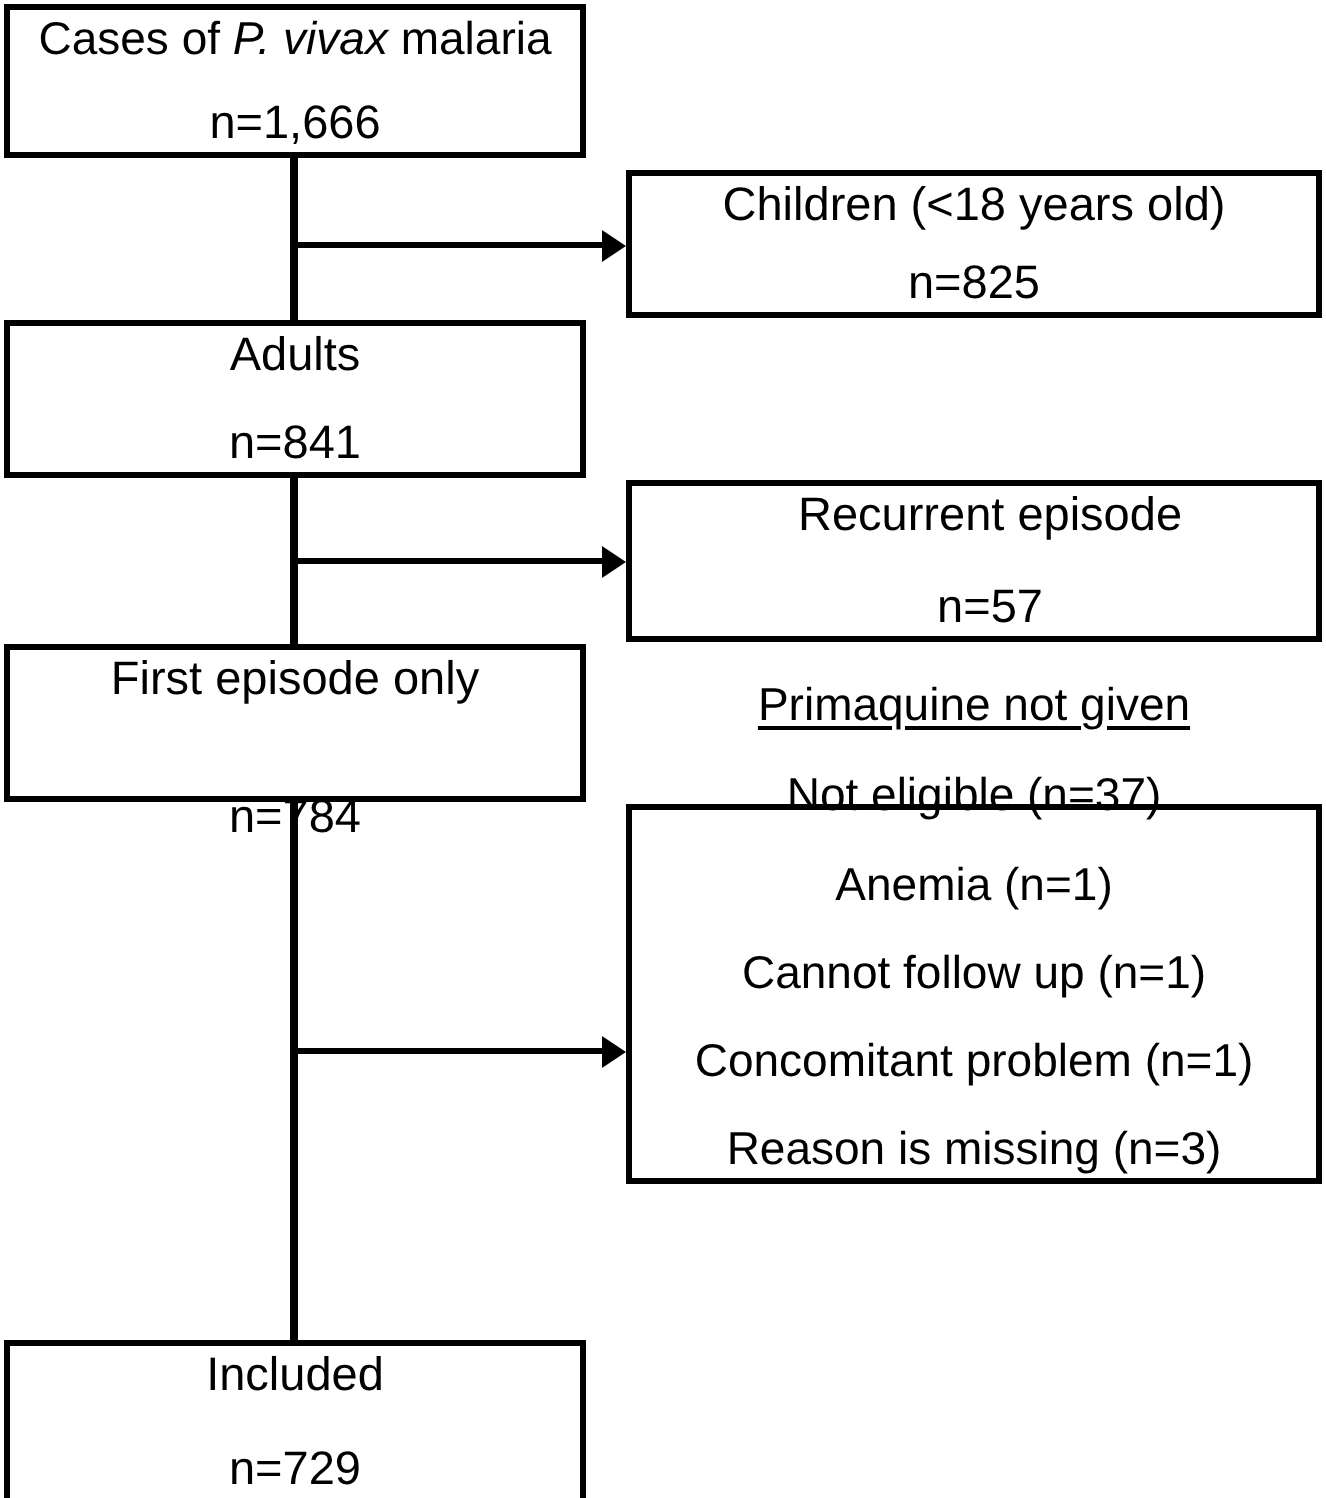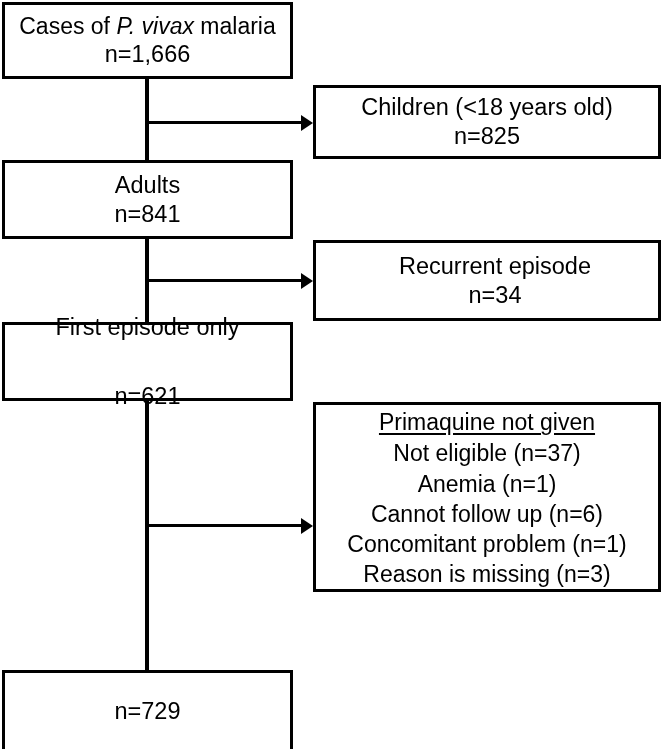"Cases of P. vivax malaria" .box { justify-content: center -> space-between }
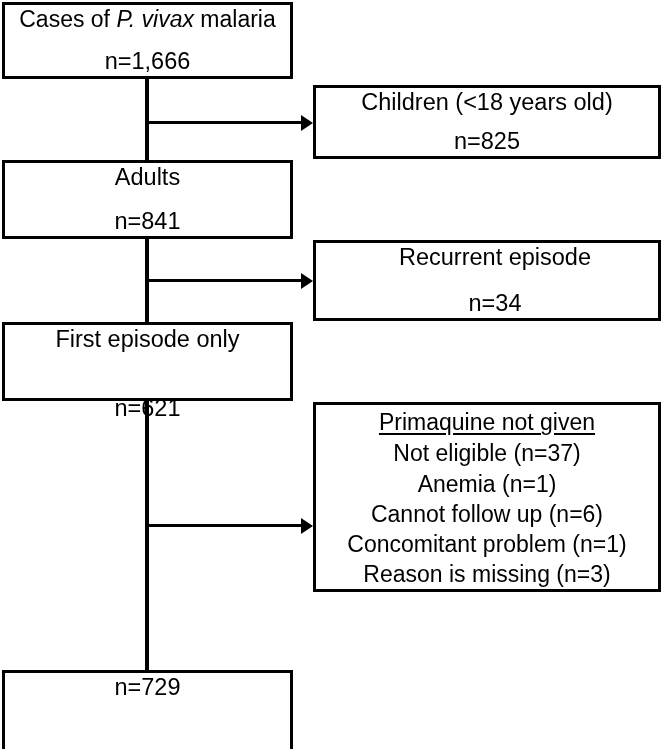"n=34" span.line2 { text: 34 -> 57 }
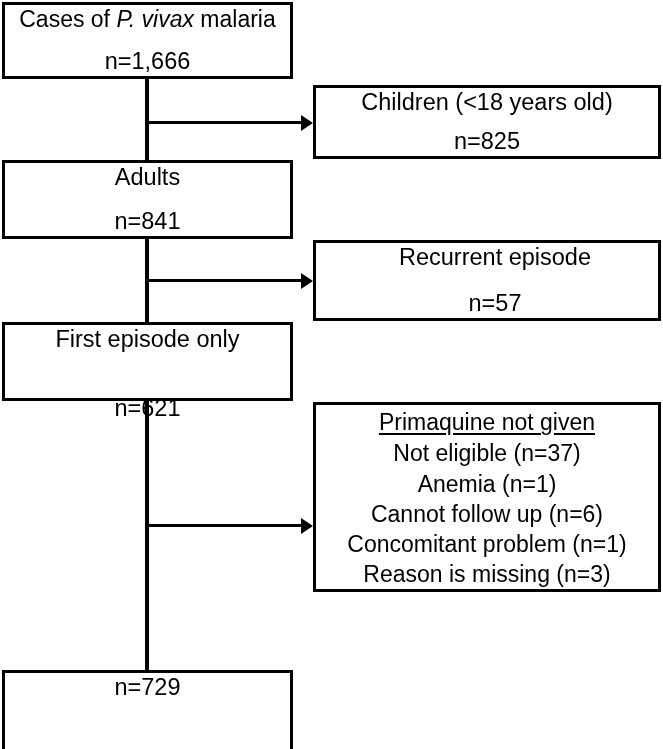"n=621" span.line2 { text: 621 -> 784 }
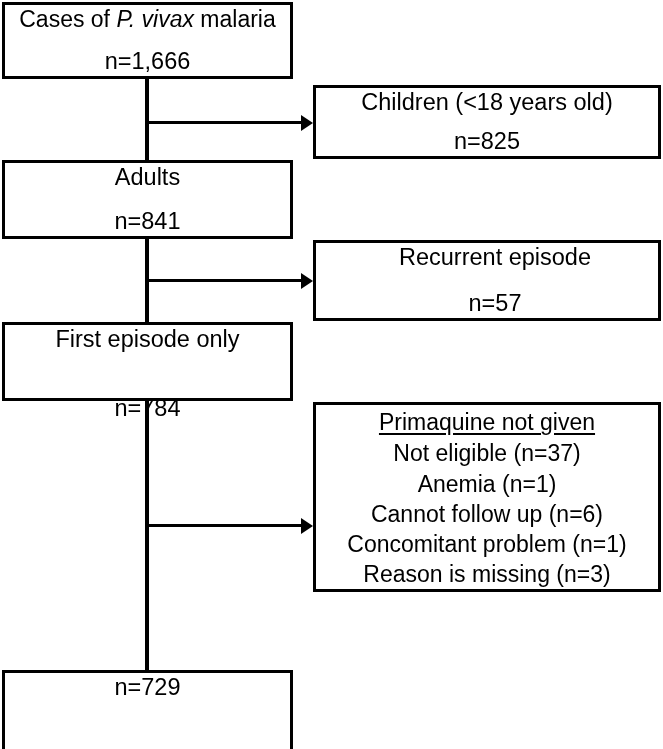"Not eligible (n=37)" .pq-item { margin-top: none -> 14px }
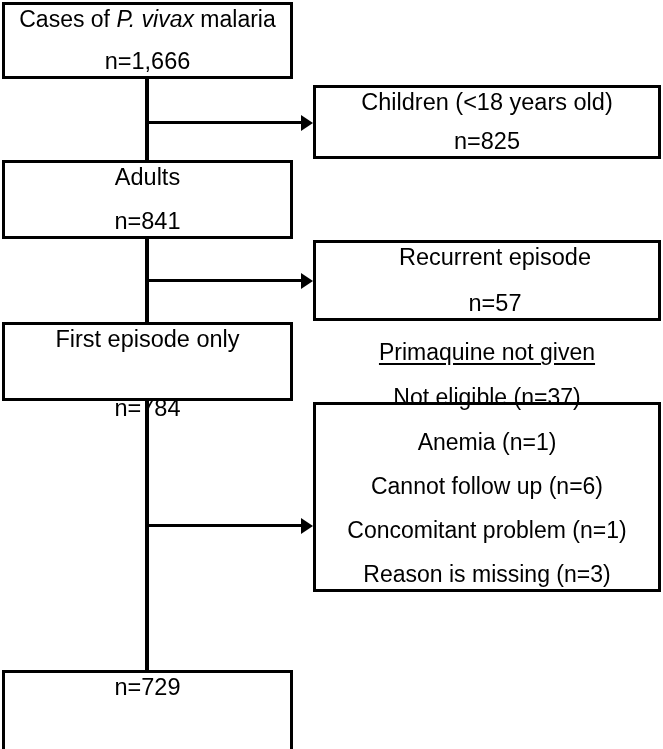"Cannot follow up (n=6)" span.pq-item { text: 6 -> 1 }
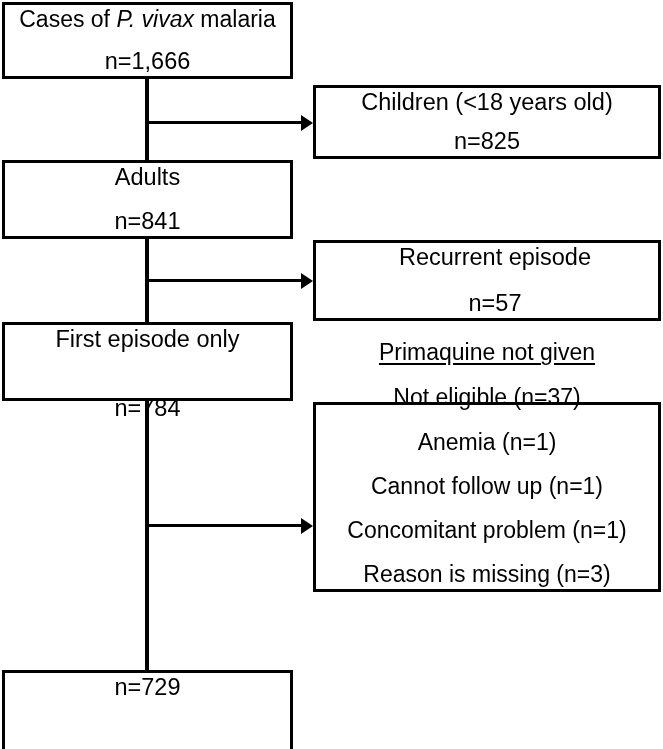"Included" span.line1 { html: none -> <span>Included</span> }
